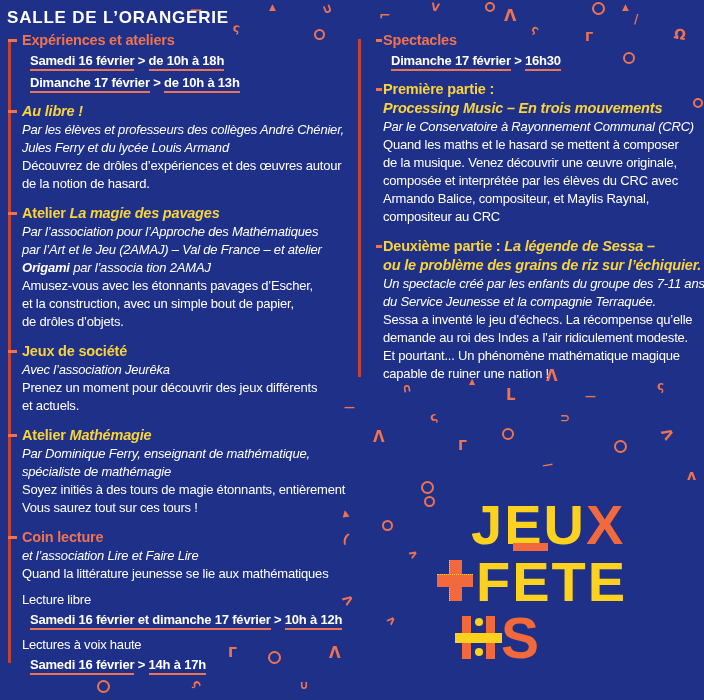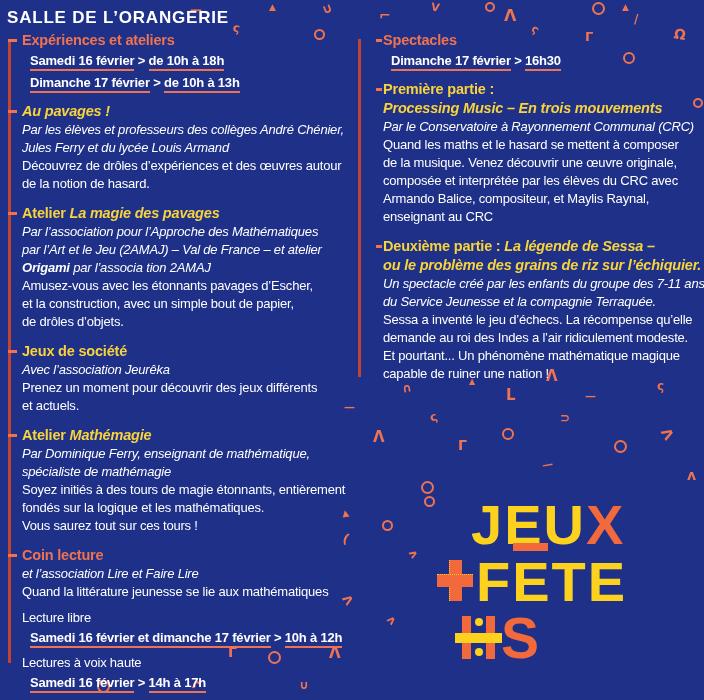"Au pavages !" span.seg { text: pavages -> libre }
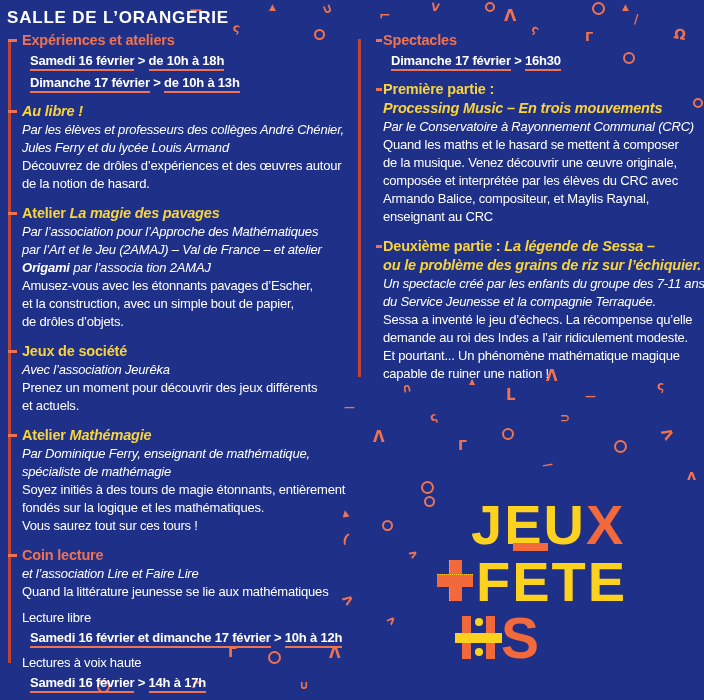"enseignant au CRC" span.seg { text: enseignant -> compositeur }
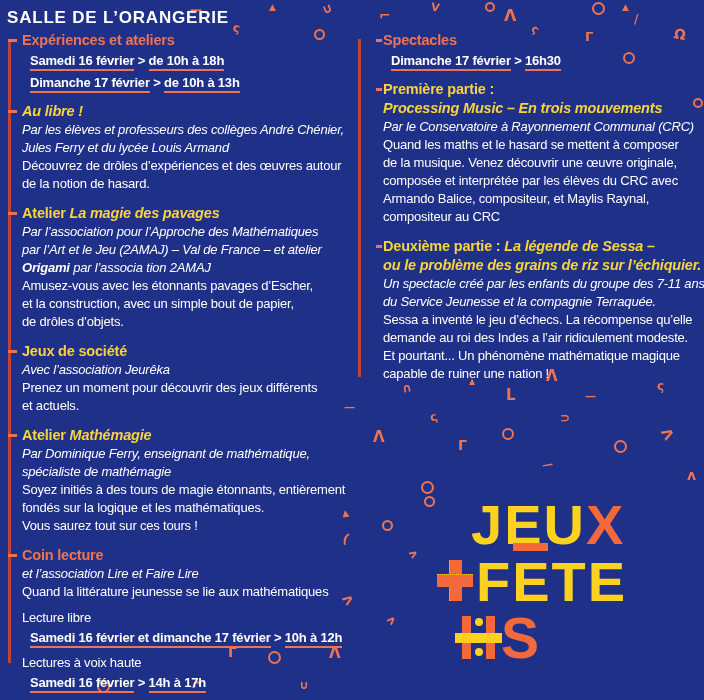"fondés sur la logique et" div.line { html: <div><span>fondés sur la logique et les mathématiques.</span></div> -> none }
